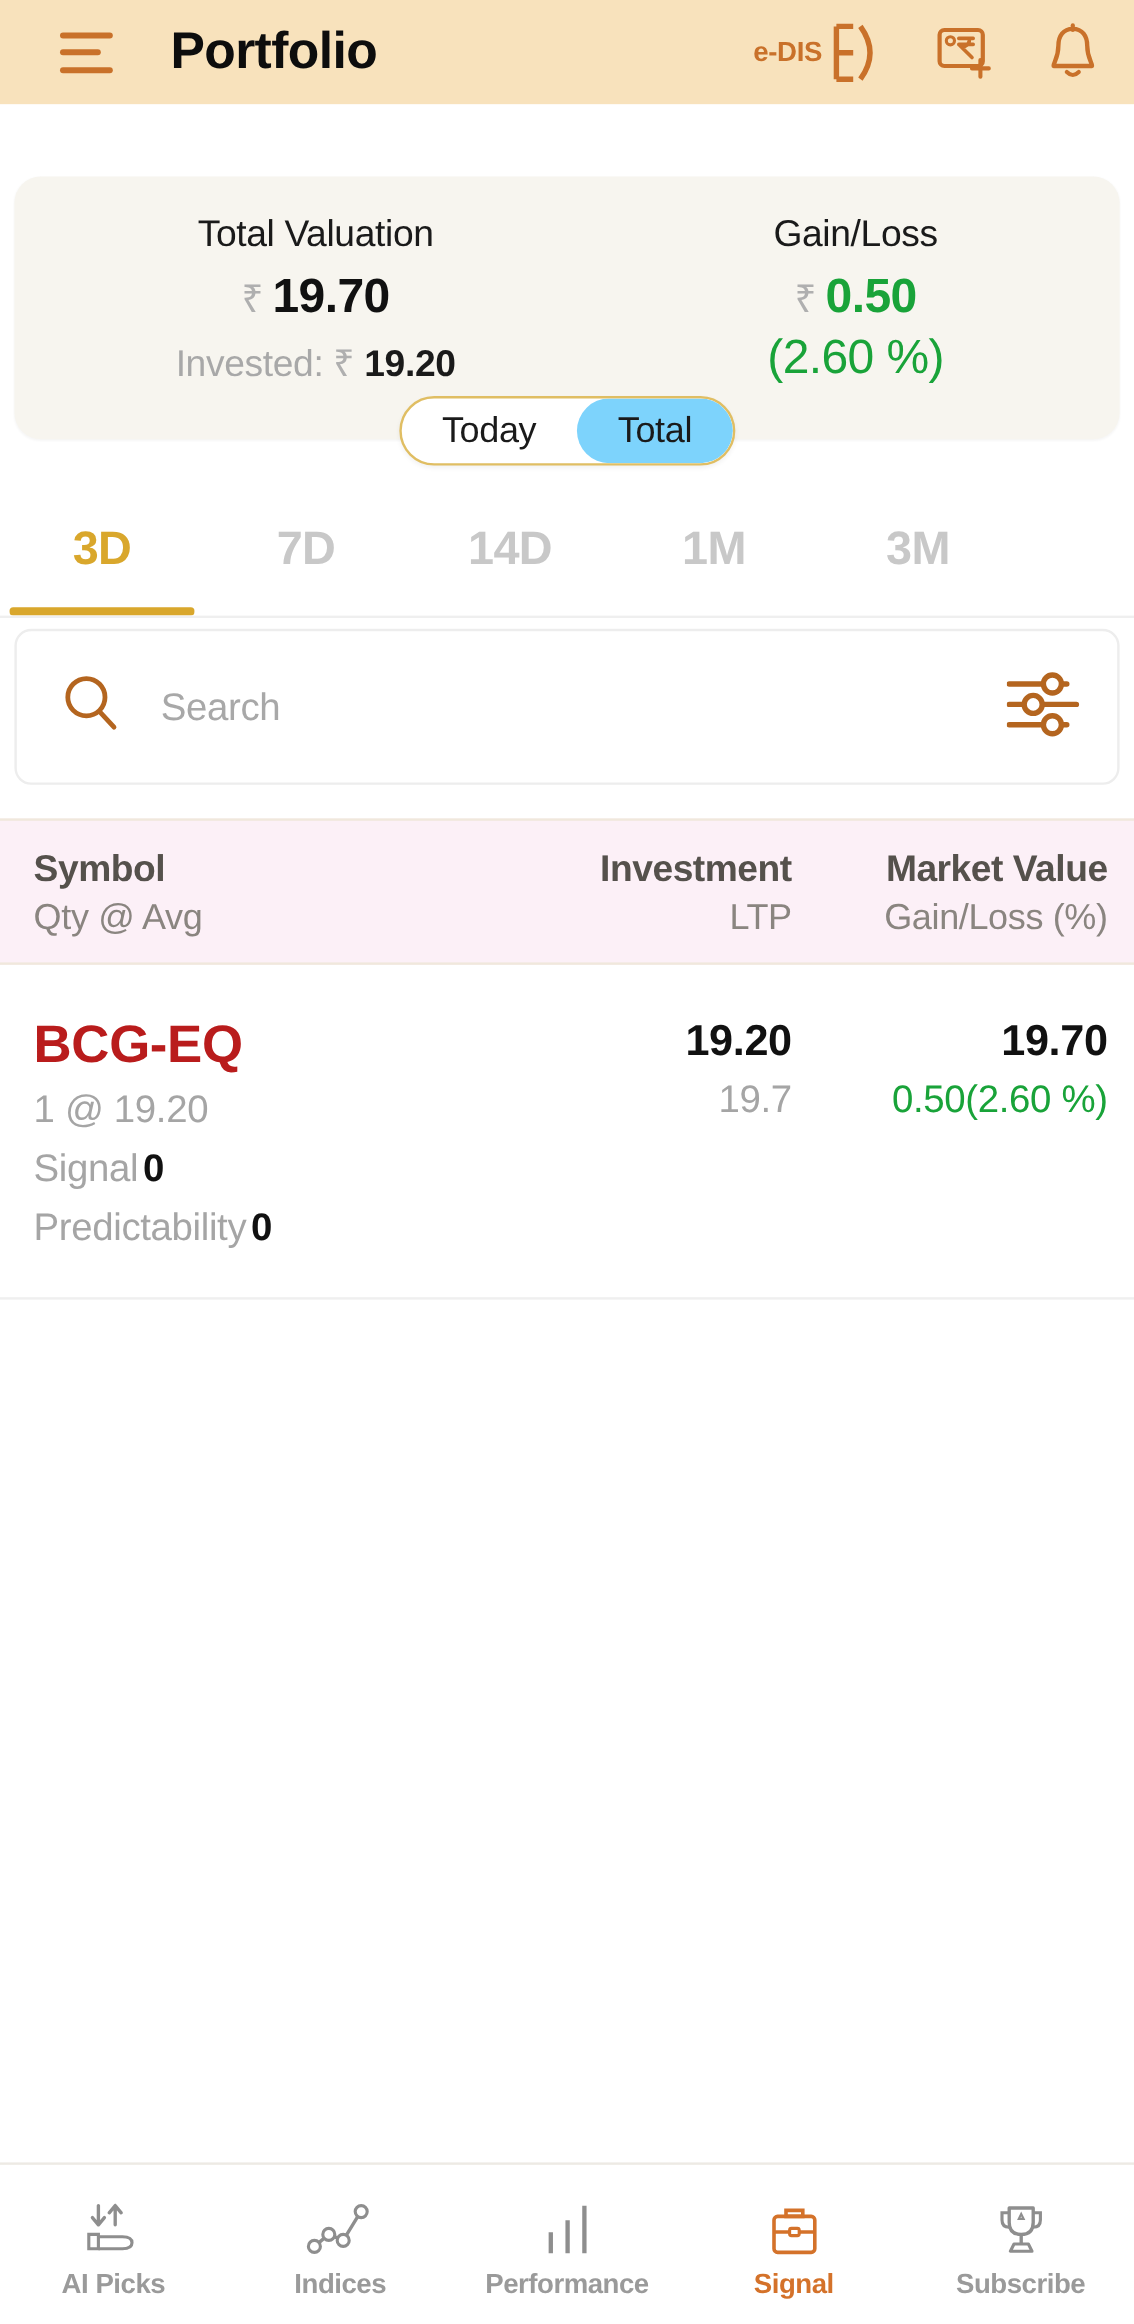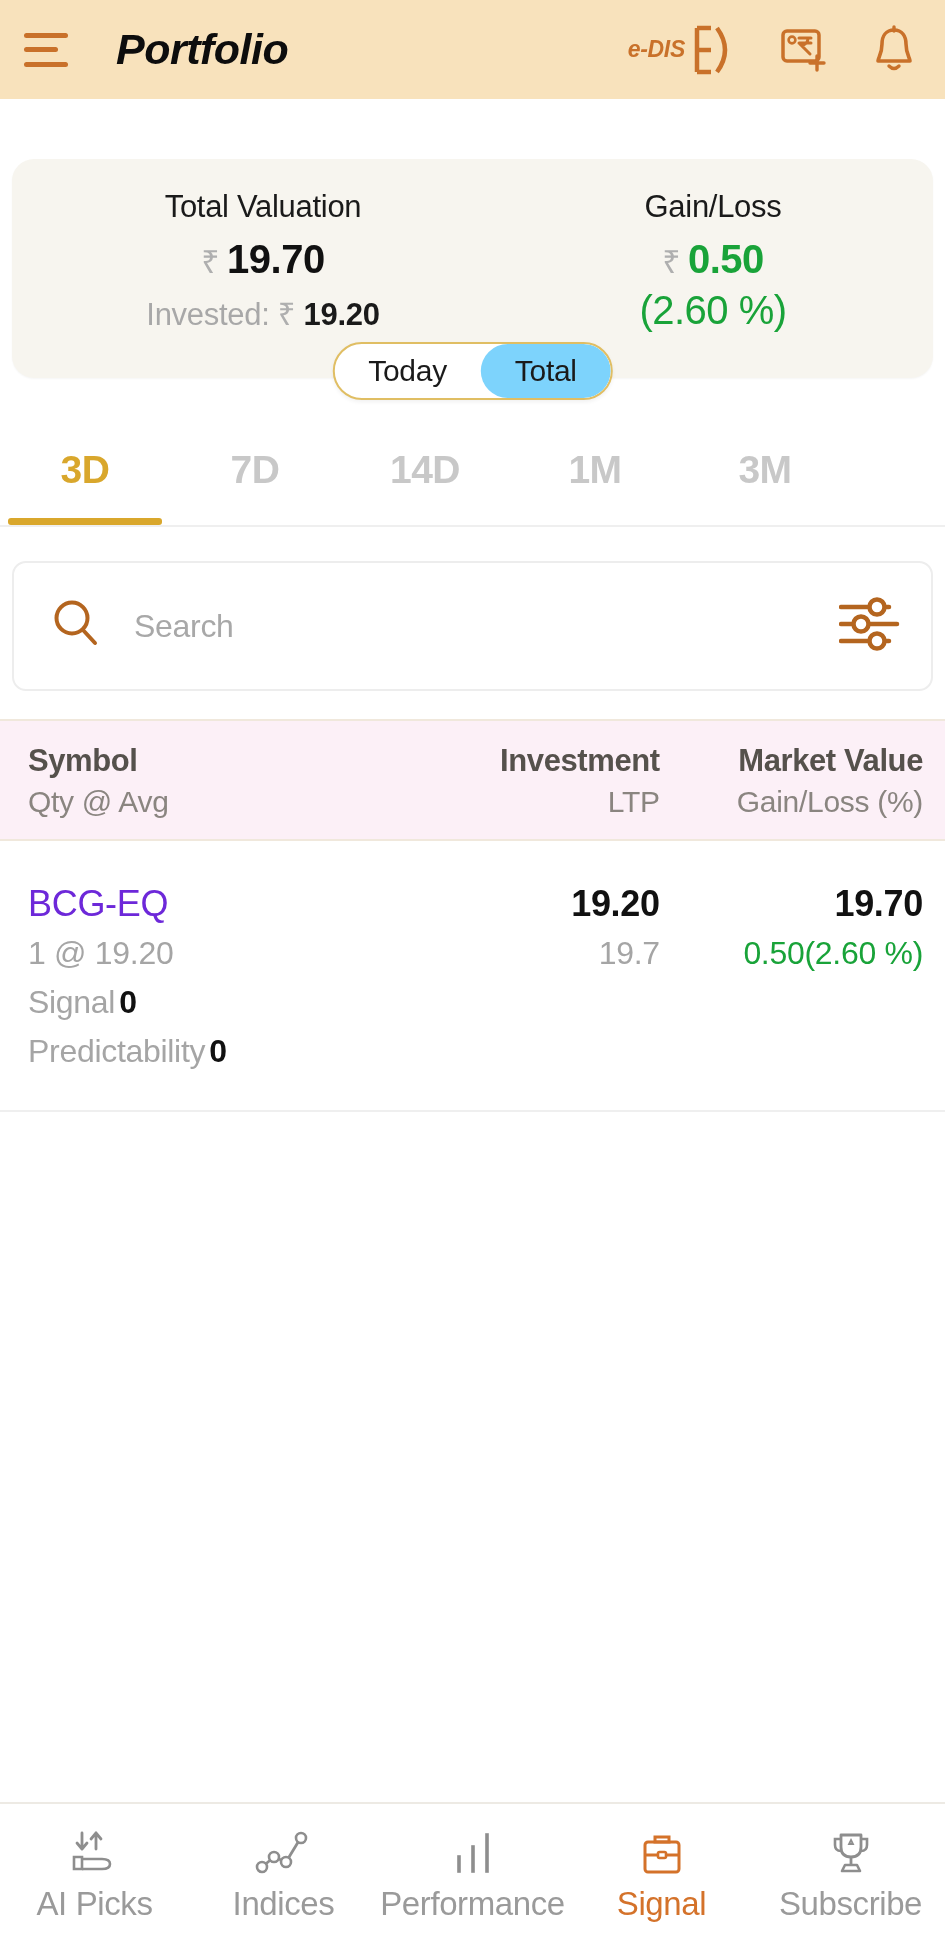"Portfolio" .header { font-style: italic -> none; height: 99px -> 87px; padding: 0 28px 0 24px -> 0 28px 0 50px }
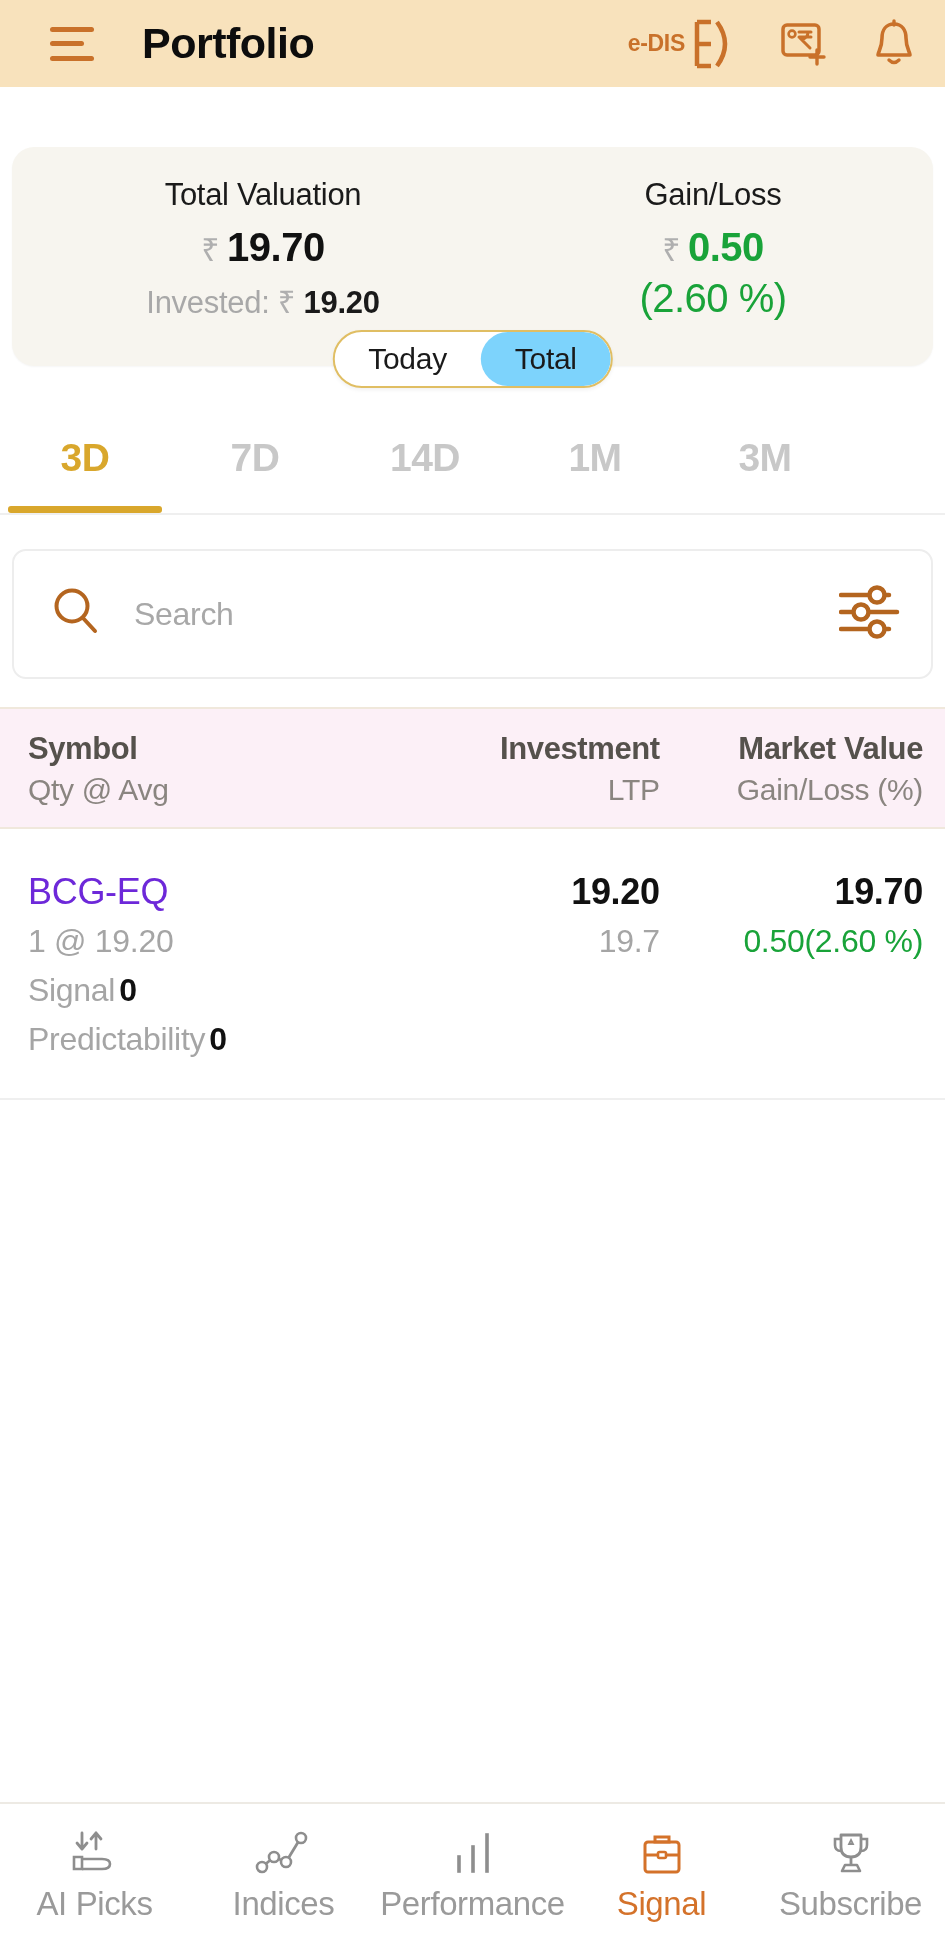"Search" .search-wrap { padding: 34px 12px 0 12px -> 9px 12px 0 12px }
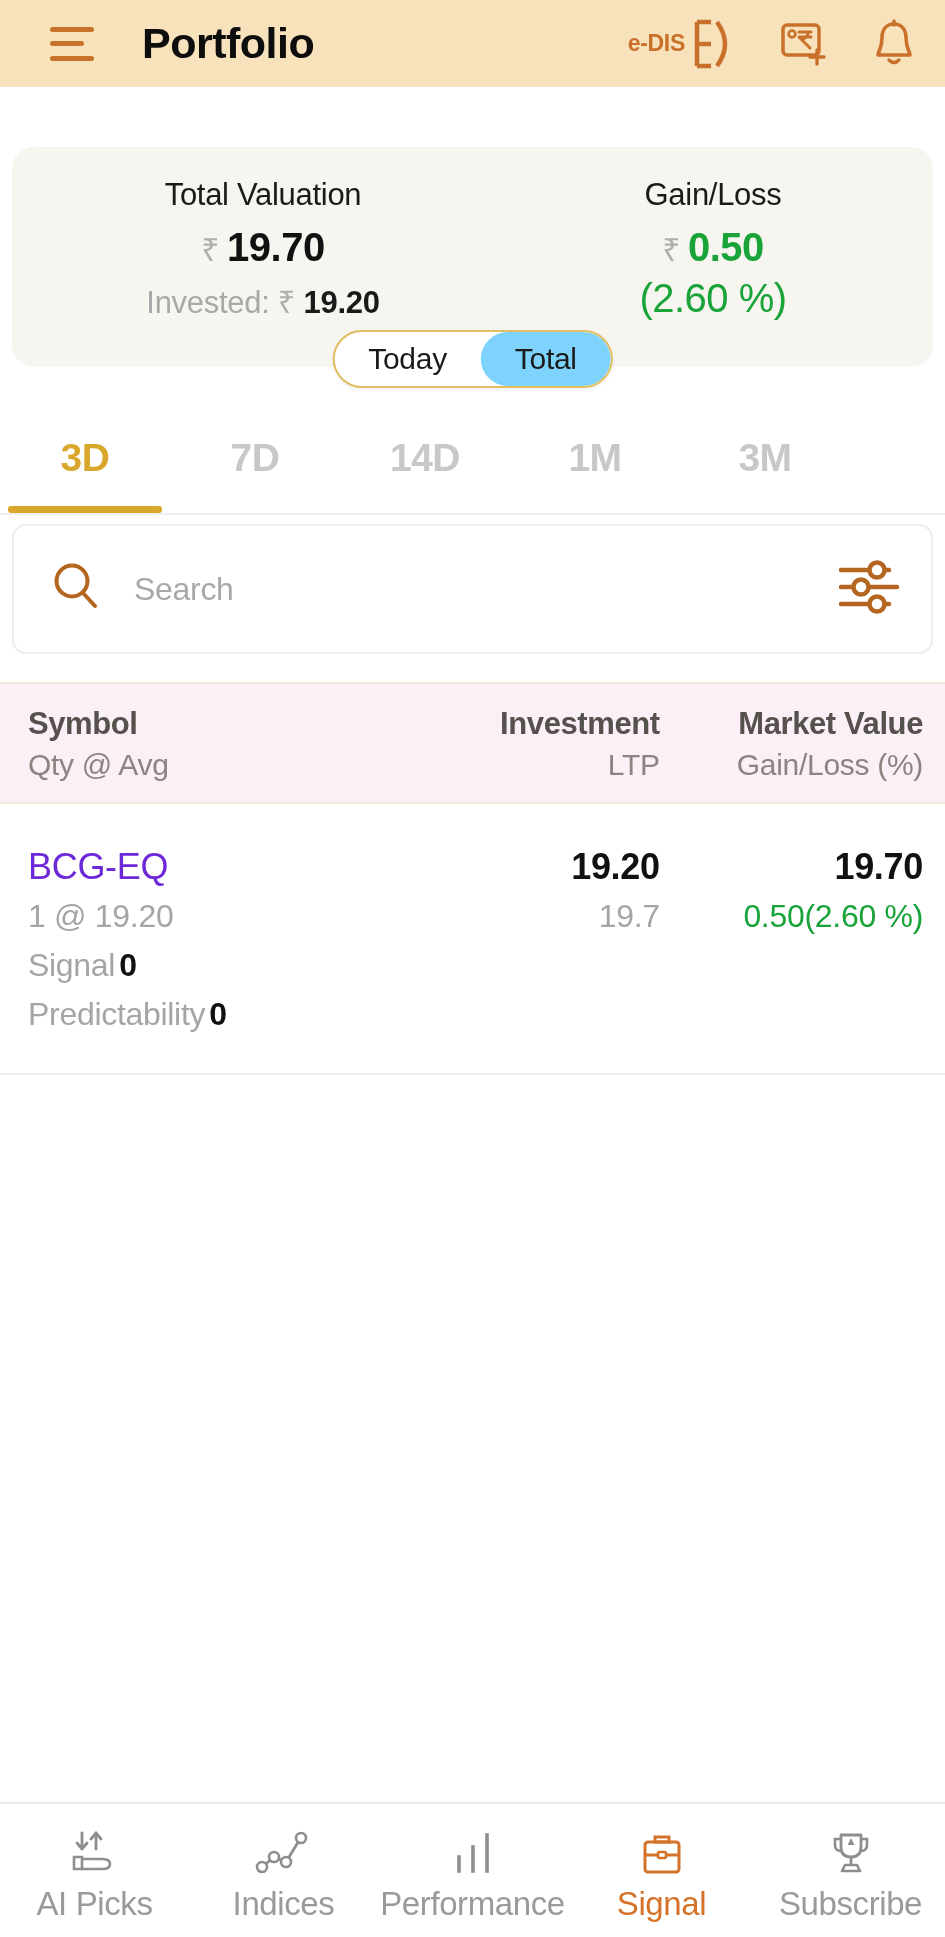"BCG-EQ" .r-symbol { color: #6d28d9 -> #b91c1c; font-size: 36px -> 44px; font-weight: 400 -> 700 }
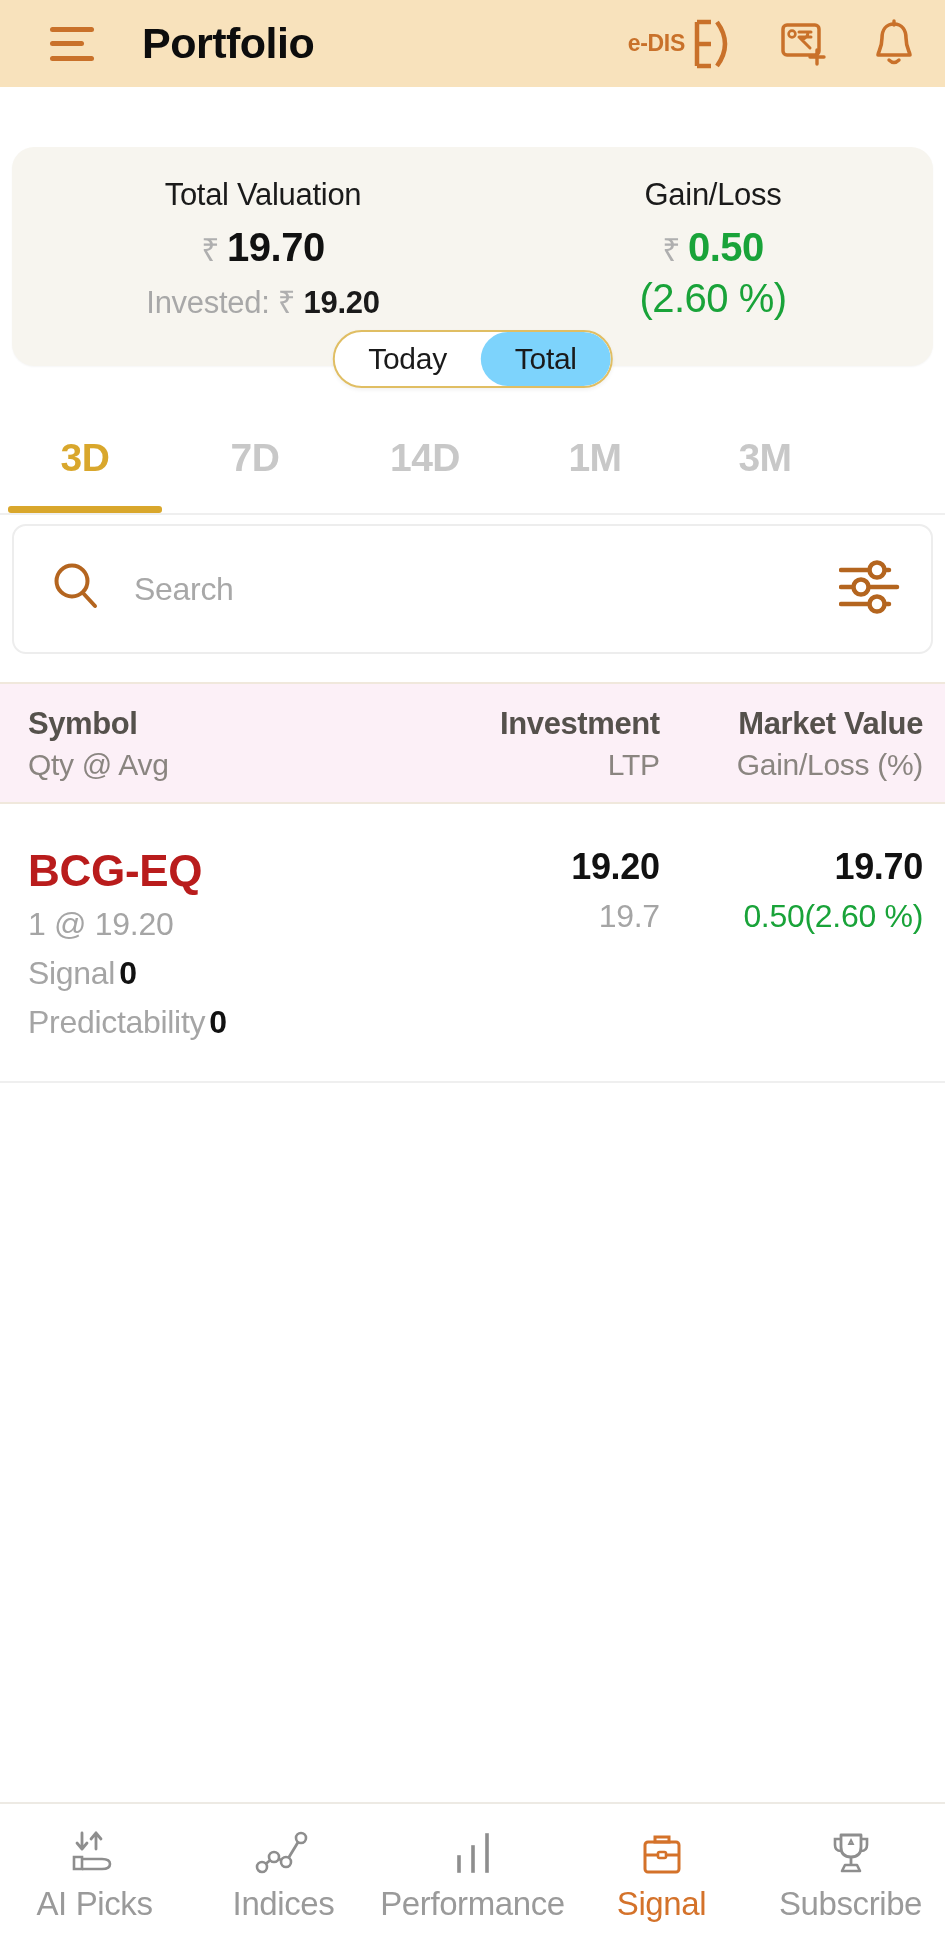"AI Picks" .nav-label { font-size: 33px -> 23px; font-weight: 400 -> 700 }
